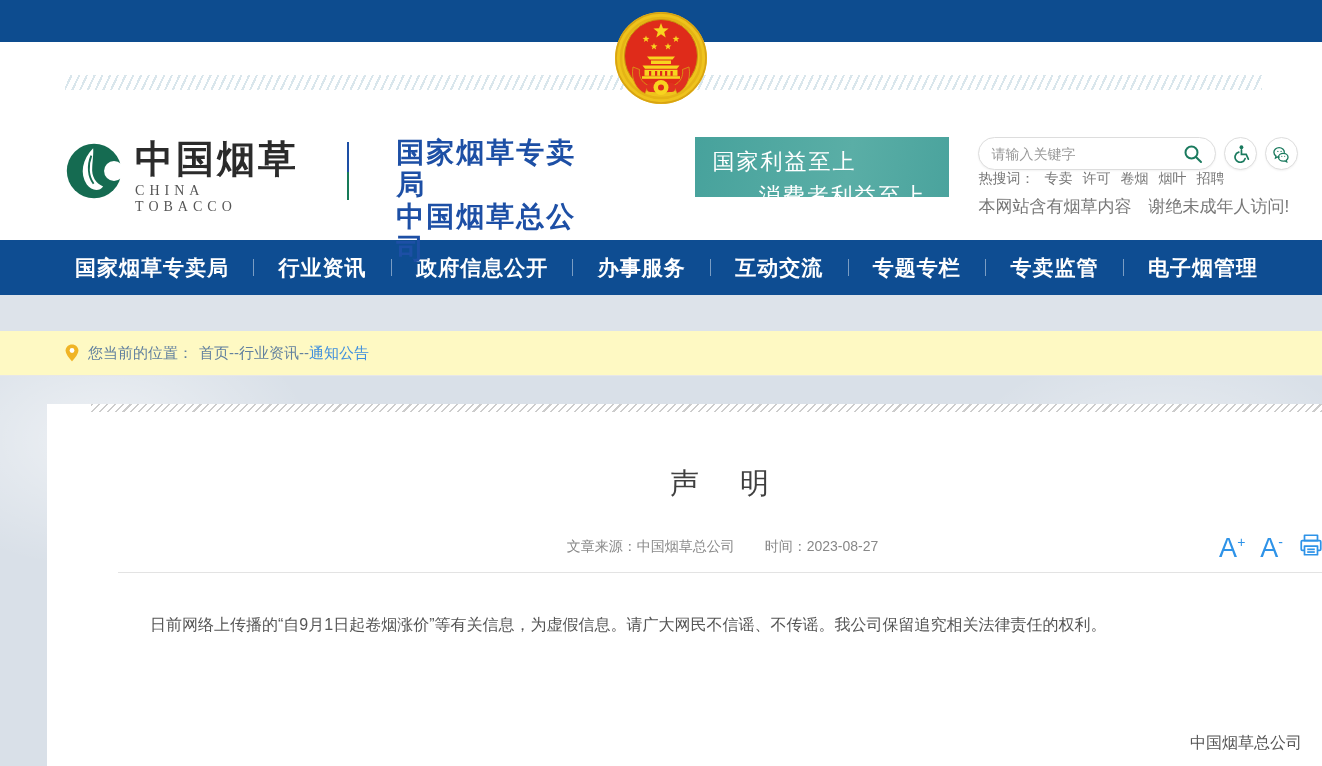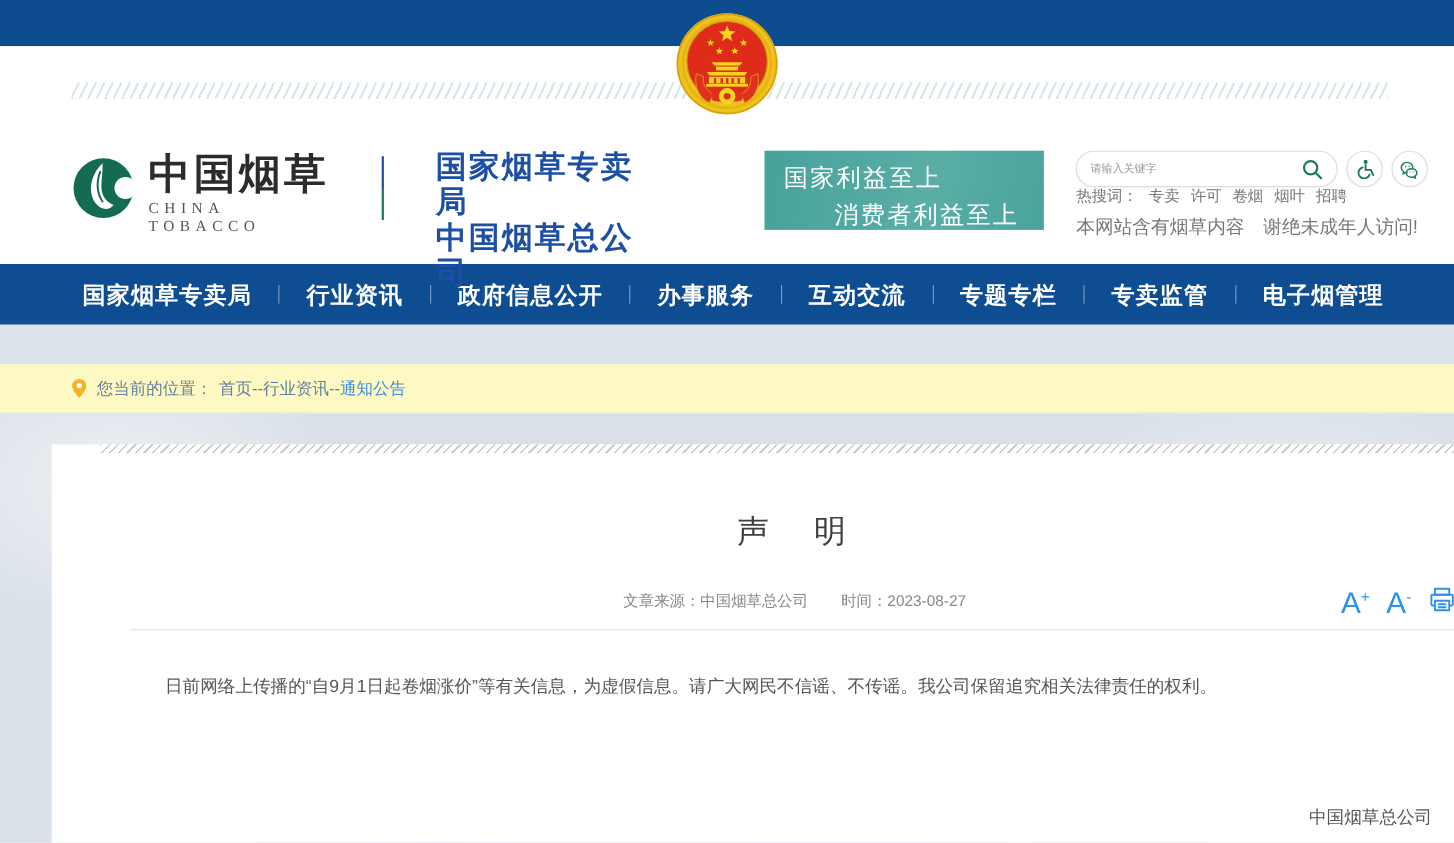"国家利益至上" .slogan { height: 72px -> 60px }
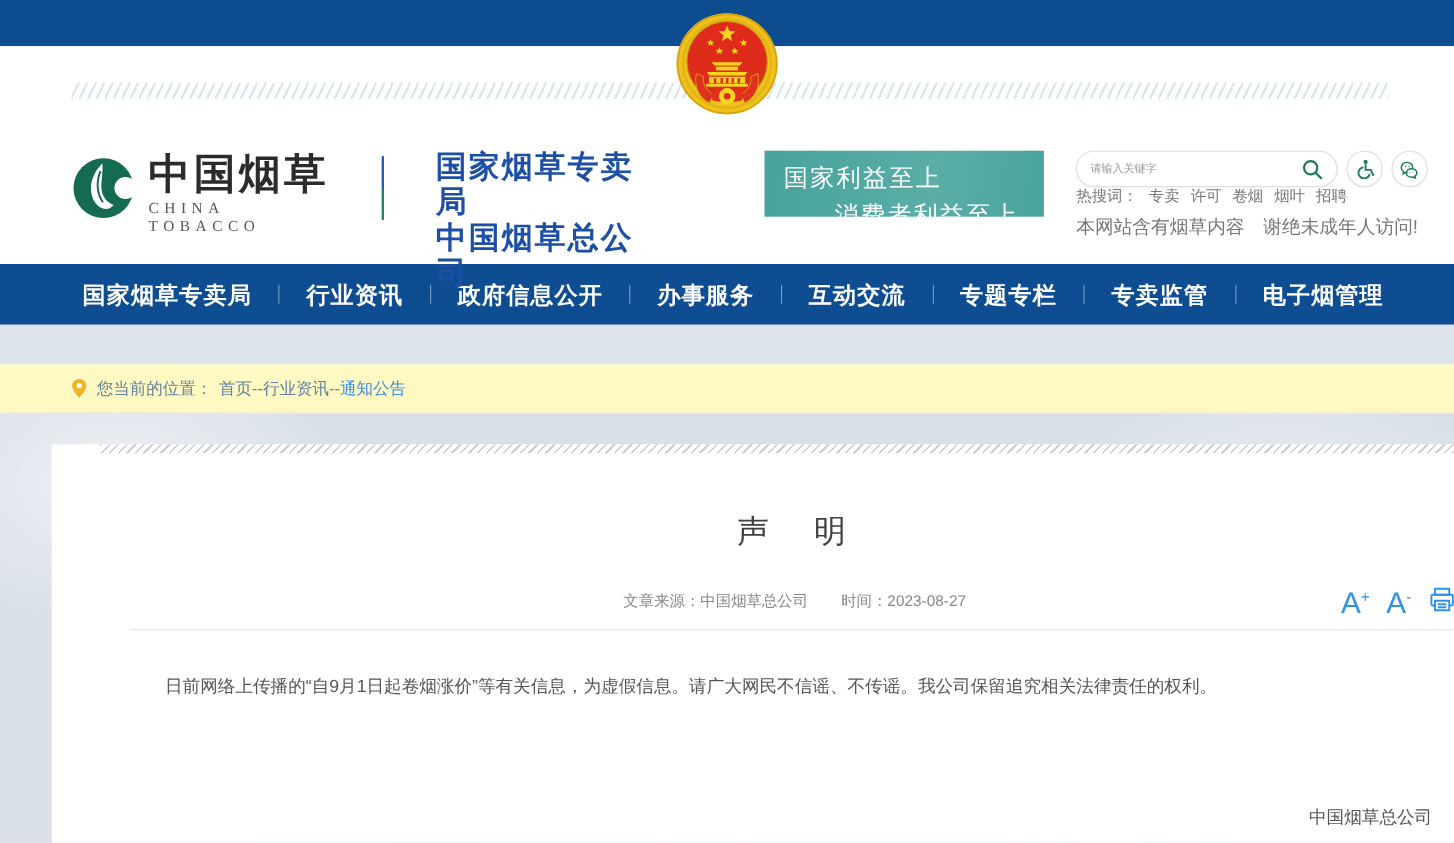"请输入关键字" .search-pill input { font-size: 10px -> 14px }
